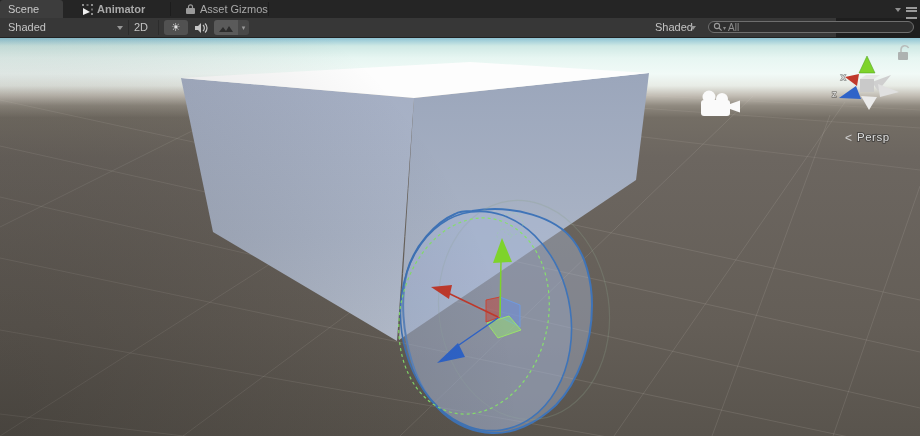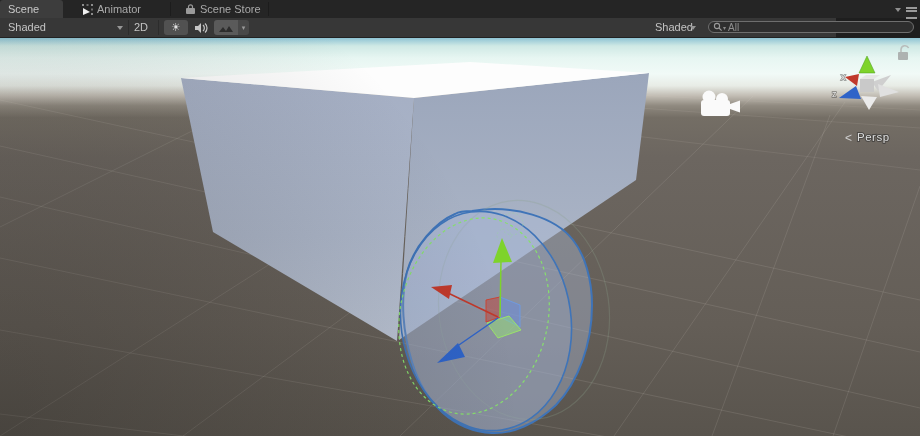"Animator" div.tab { font-weight: none -> bold }
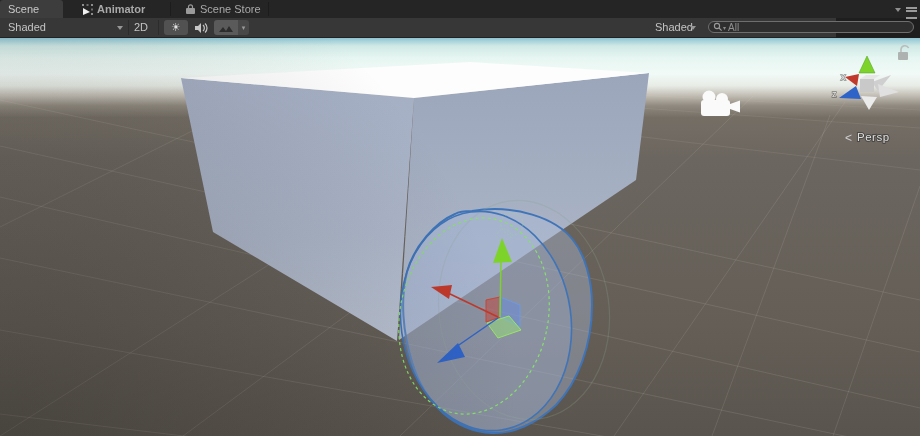"Scene Store" span { text: Scene Store -> Asset Gizmos }
